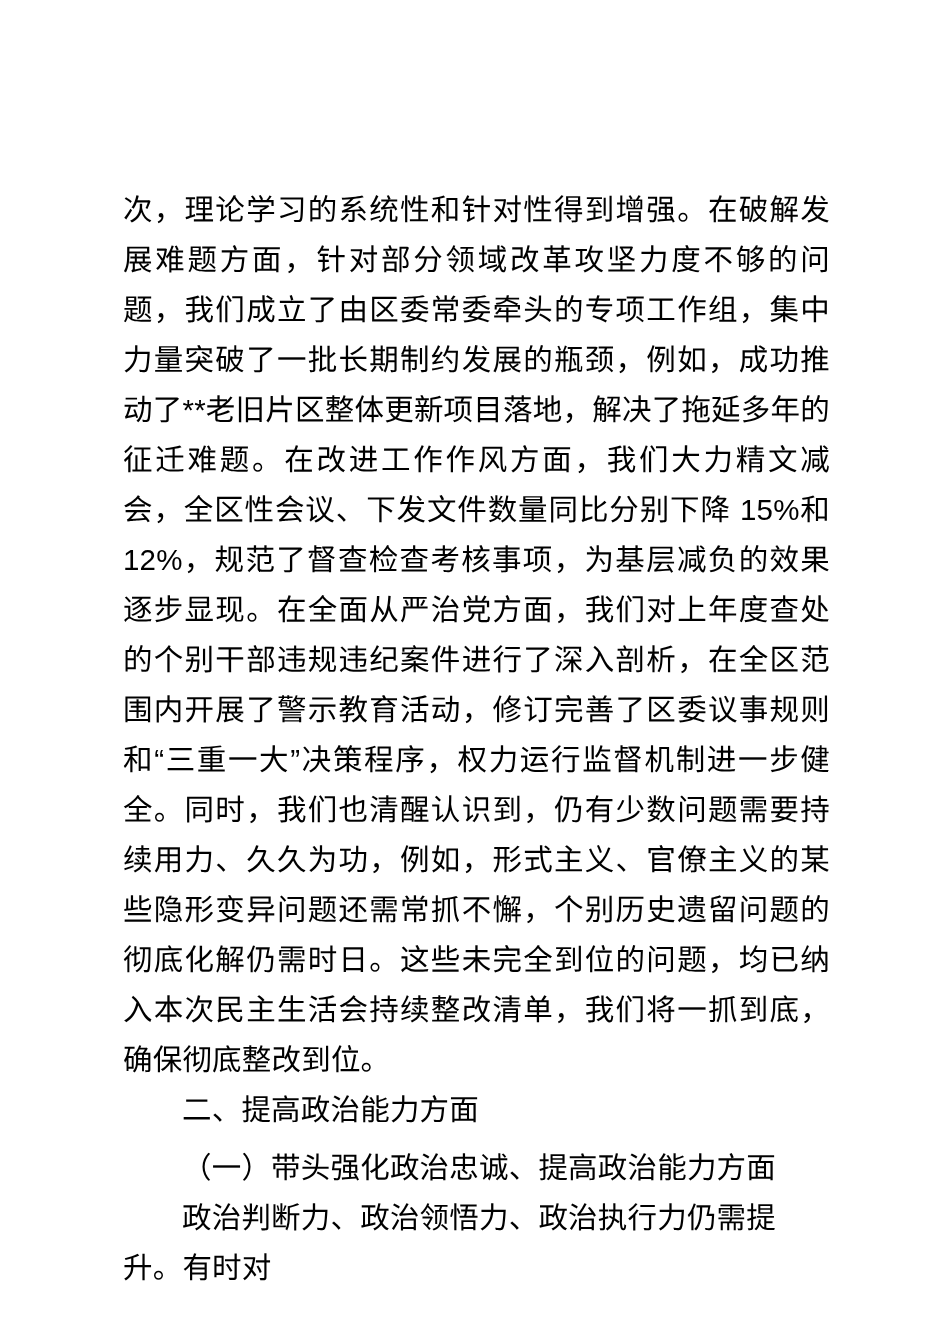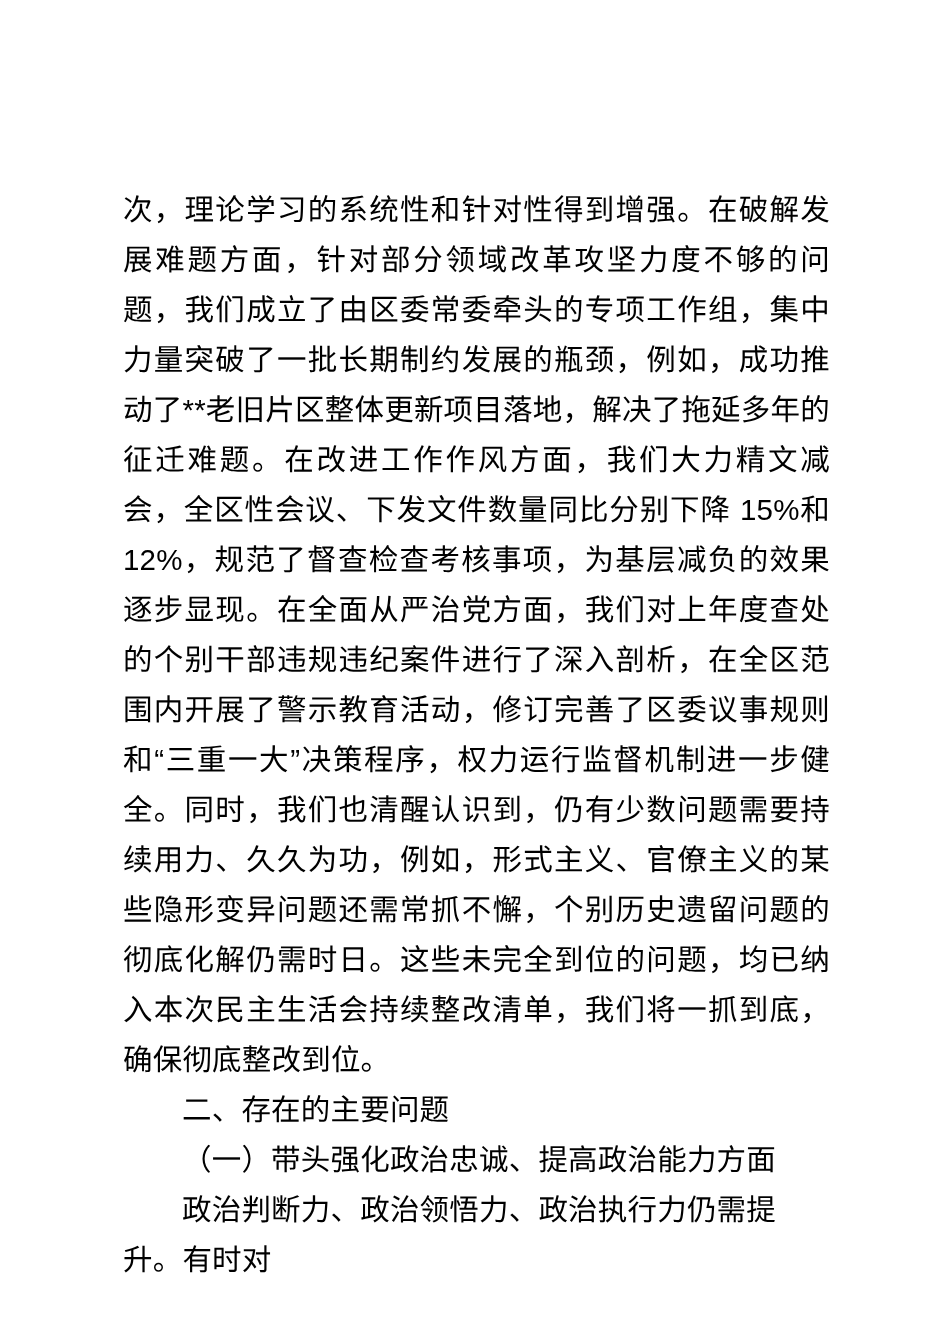"二、存在的主要问题" p.para { text: 存在的主要问题 -> 提高政治能力方面 }
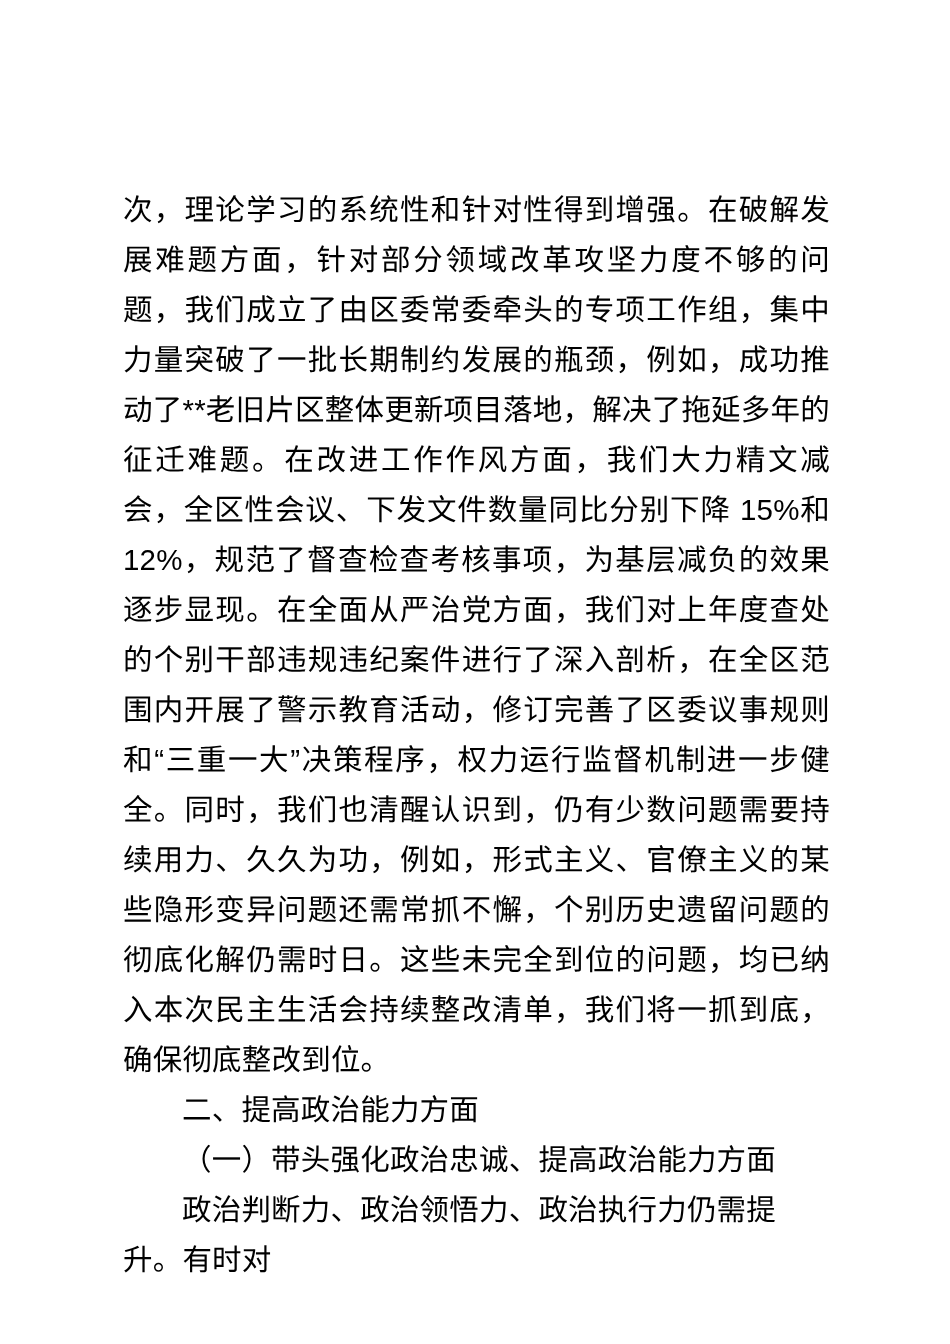"（一）带头强化政治忠诚、提高政治能力方面" p.subheading { margin-top: none -> 8px }
